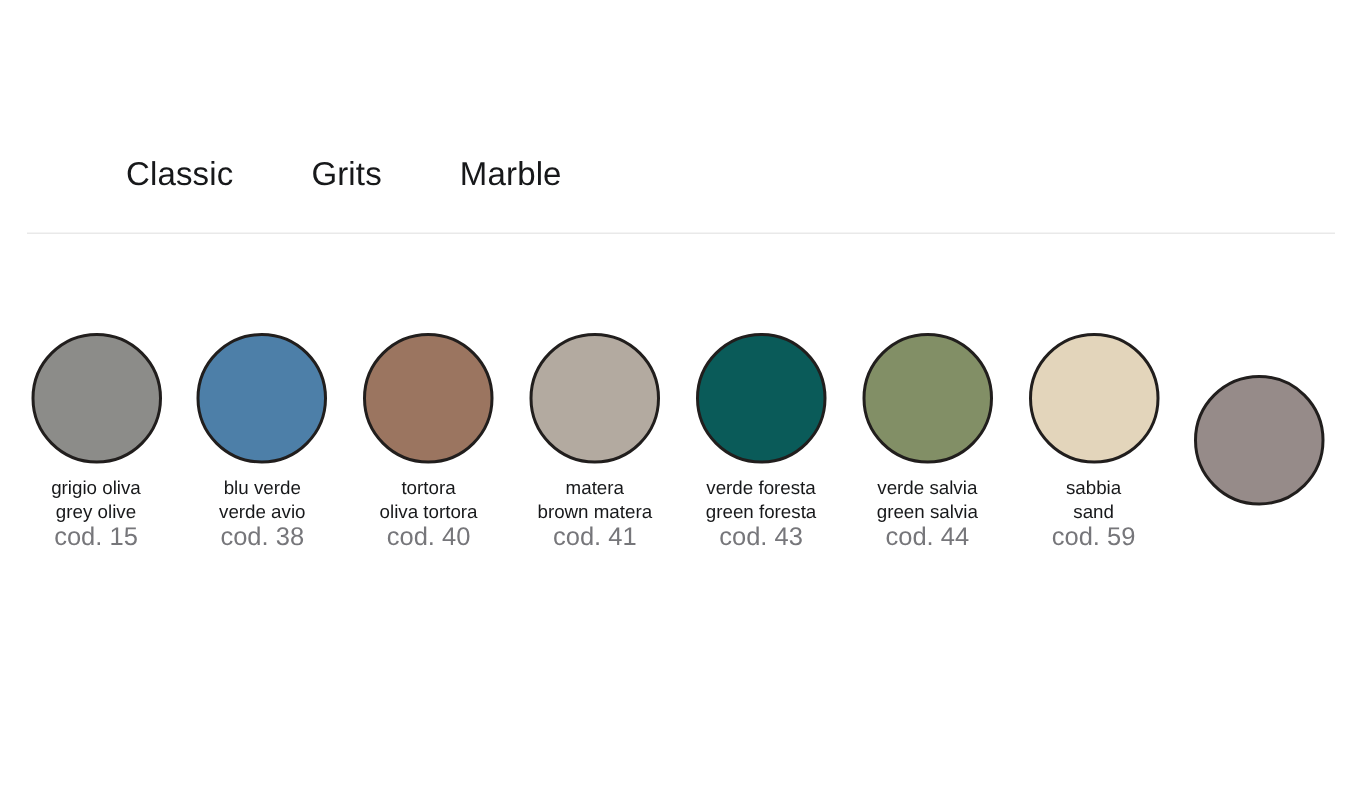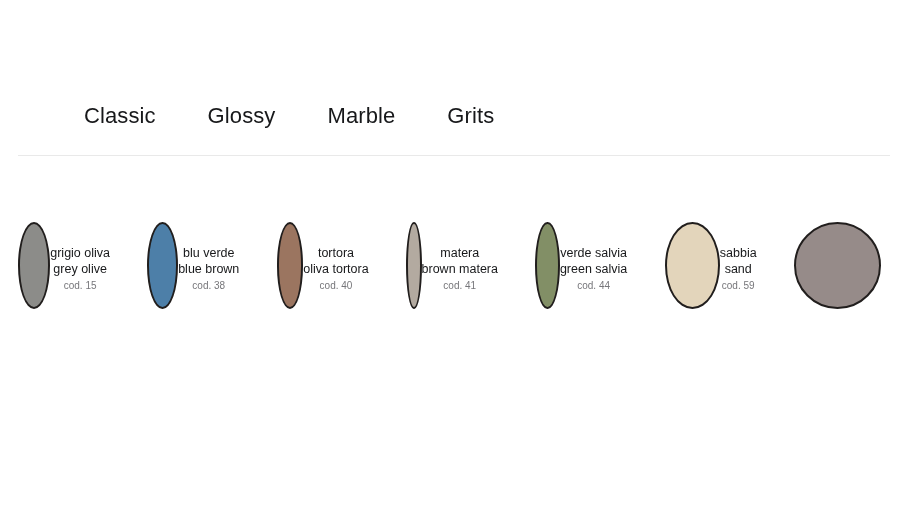"Glossy" button.tab { html: <button><span>Glossy</span></button> -> none }
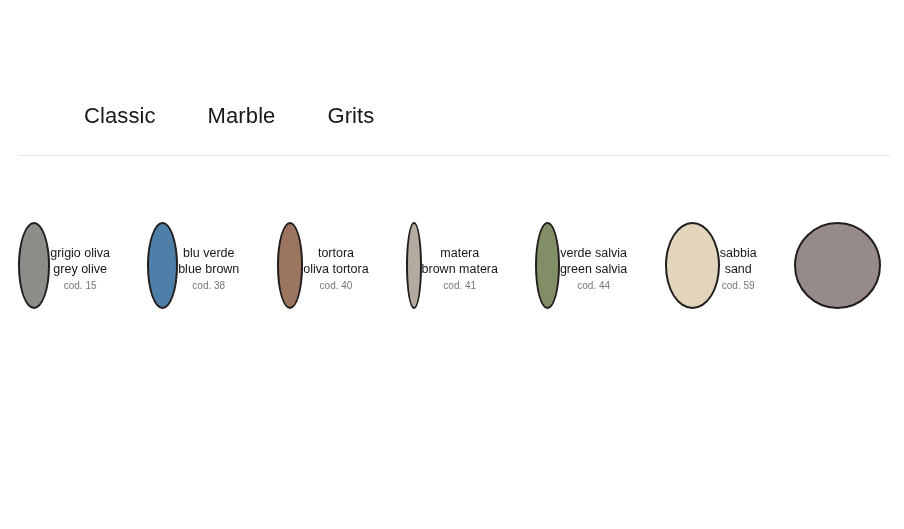"Marble" button.tab { order: before "Grits" -> after "Grits" }
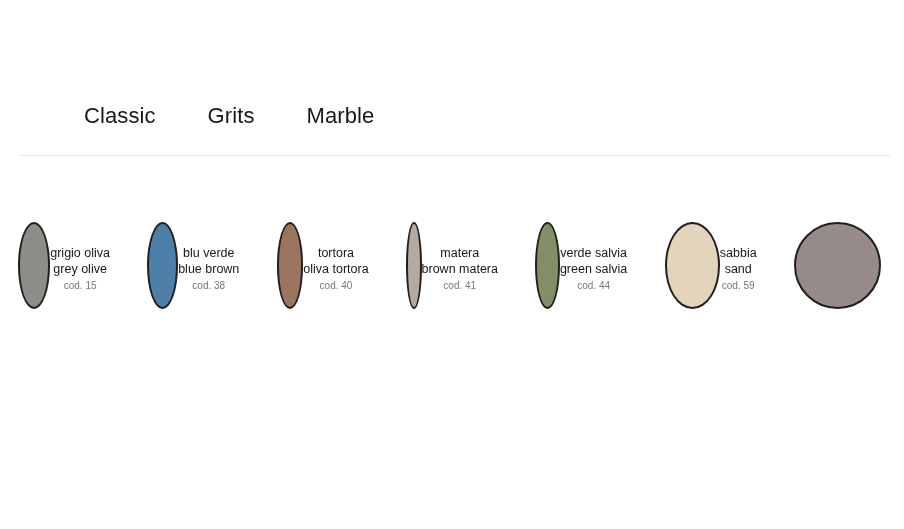"grigio oliva" .swatch { flex-direction: row -> column; justify-content: none -> center }
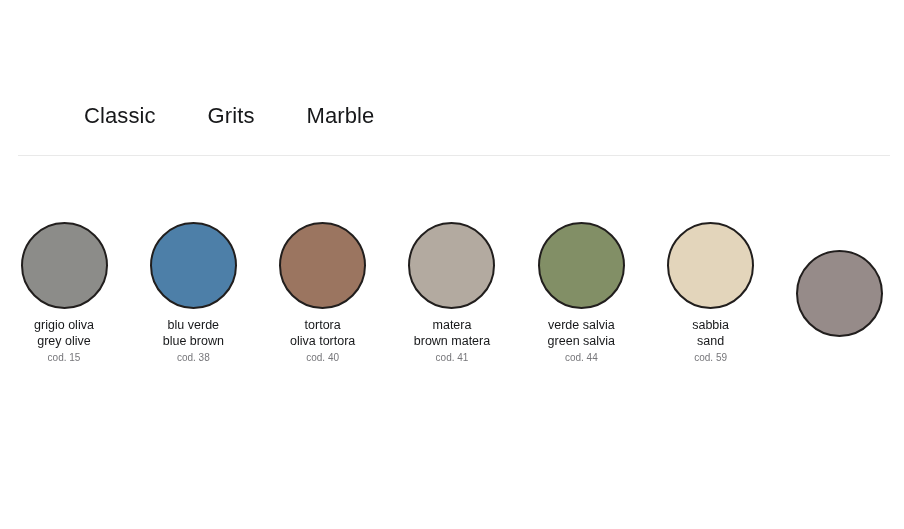"verde foresta" div.swatch { html: none -> <div> <div></div> <div> <span>verde foresta</span> <span>green foresta</span> <span>cod. 43</span> </div> </div> }
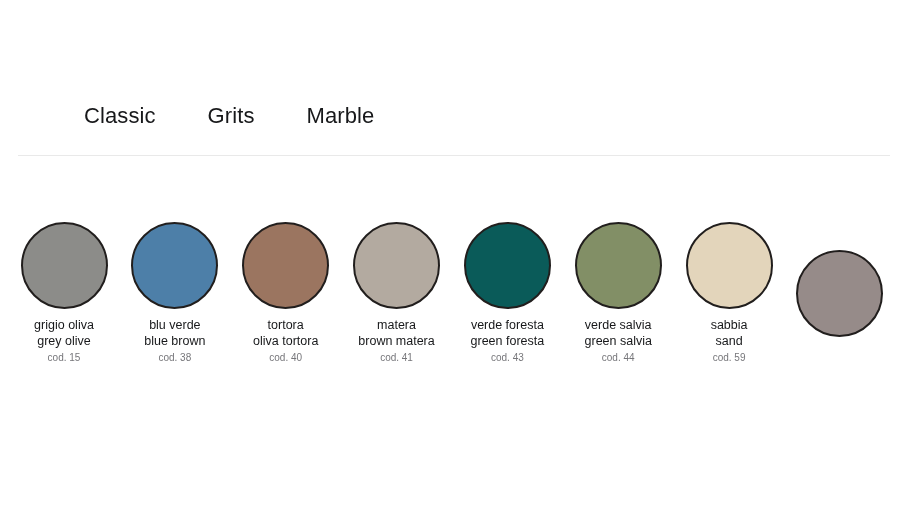"blue brown" span.name-en { text: blue brown -> verde avio }
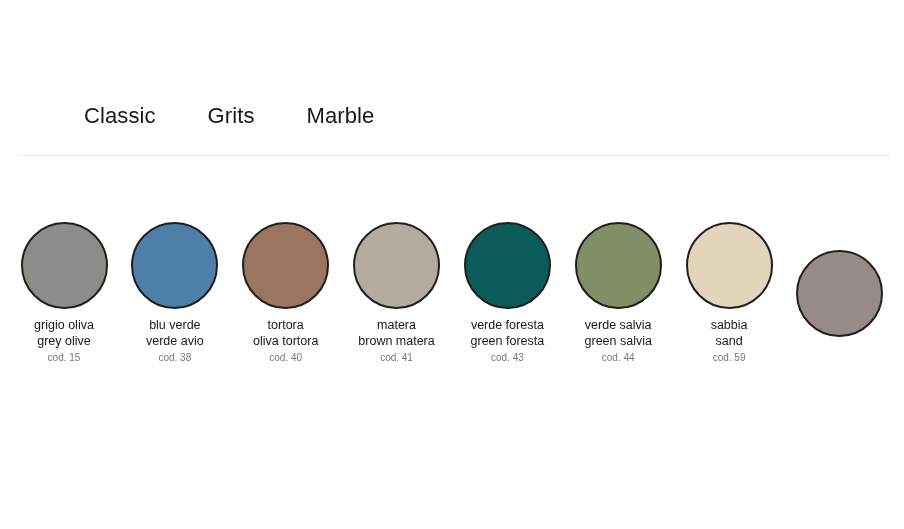"cod. 15" .code { font-size: 10px -> 17px }
